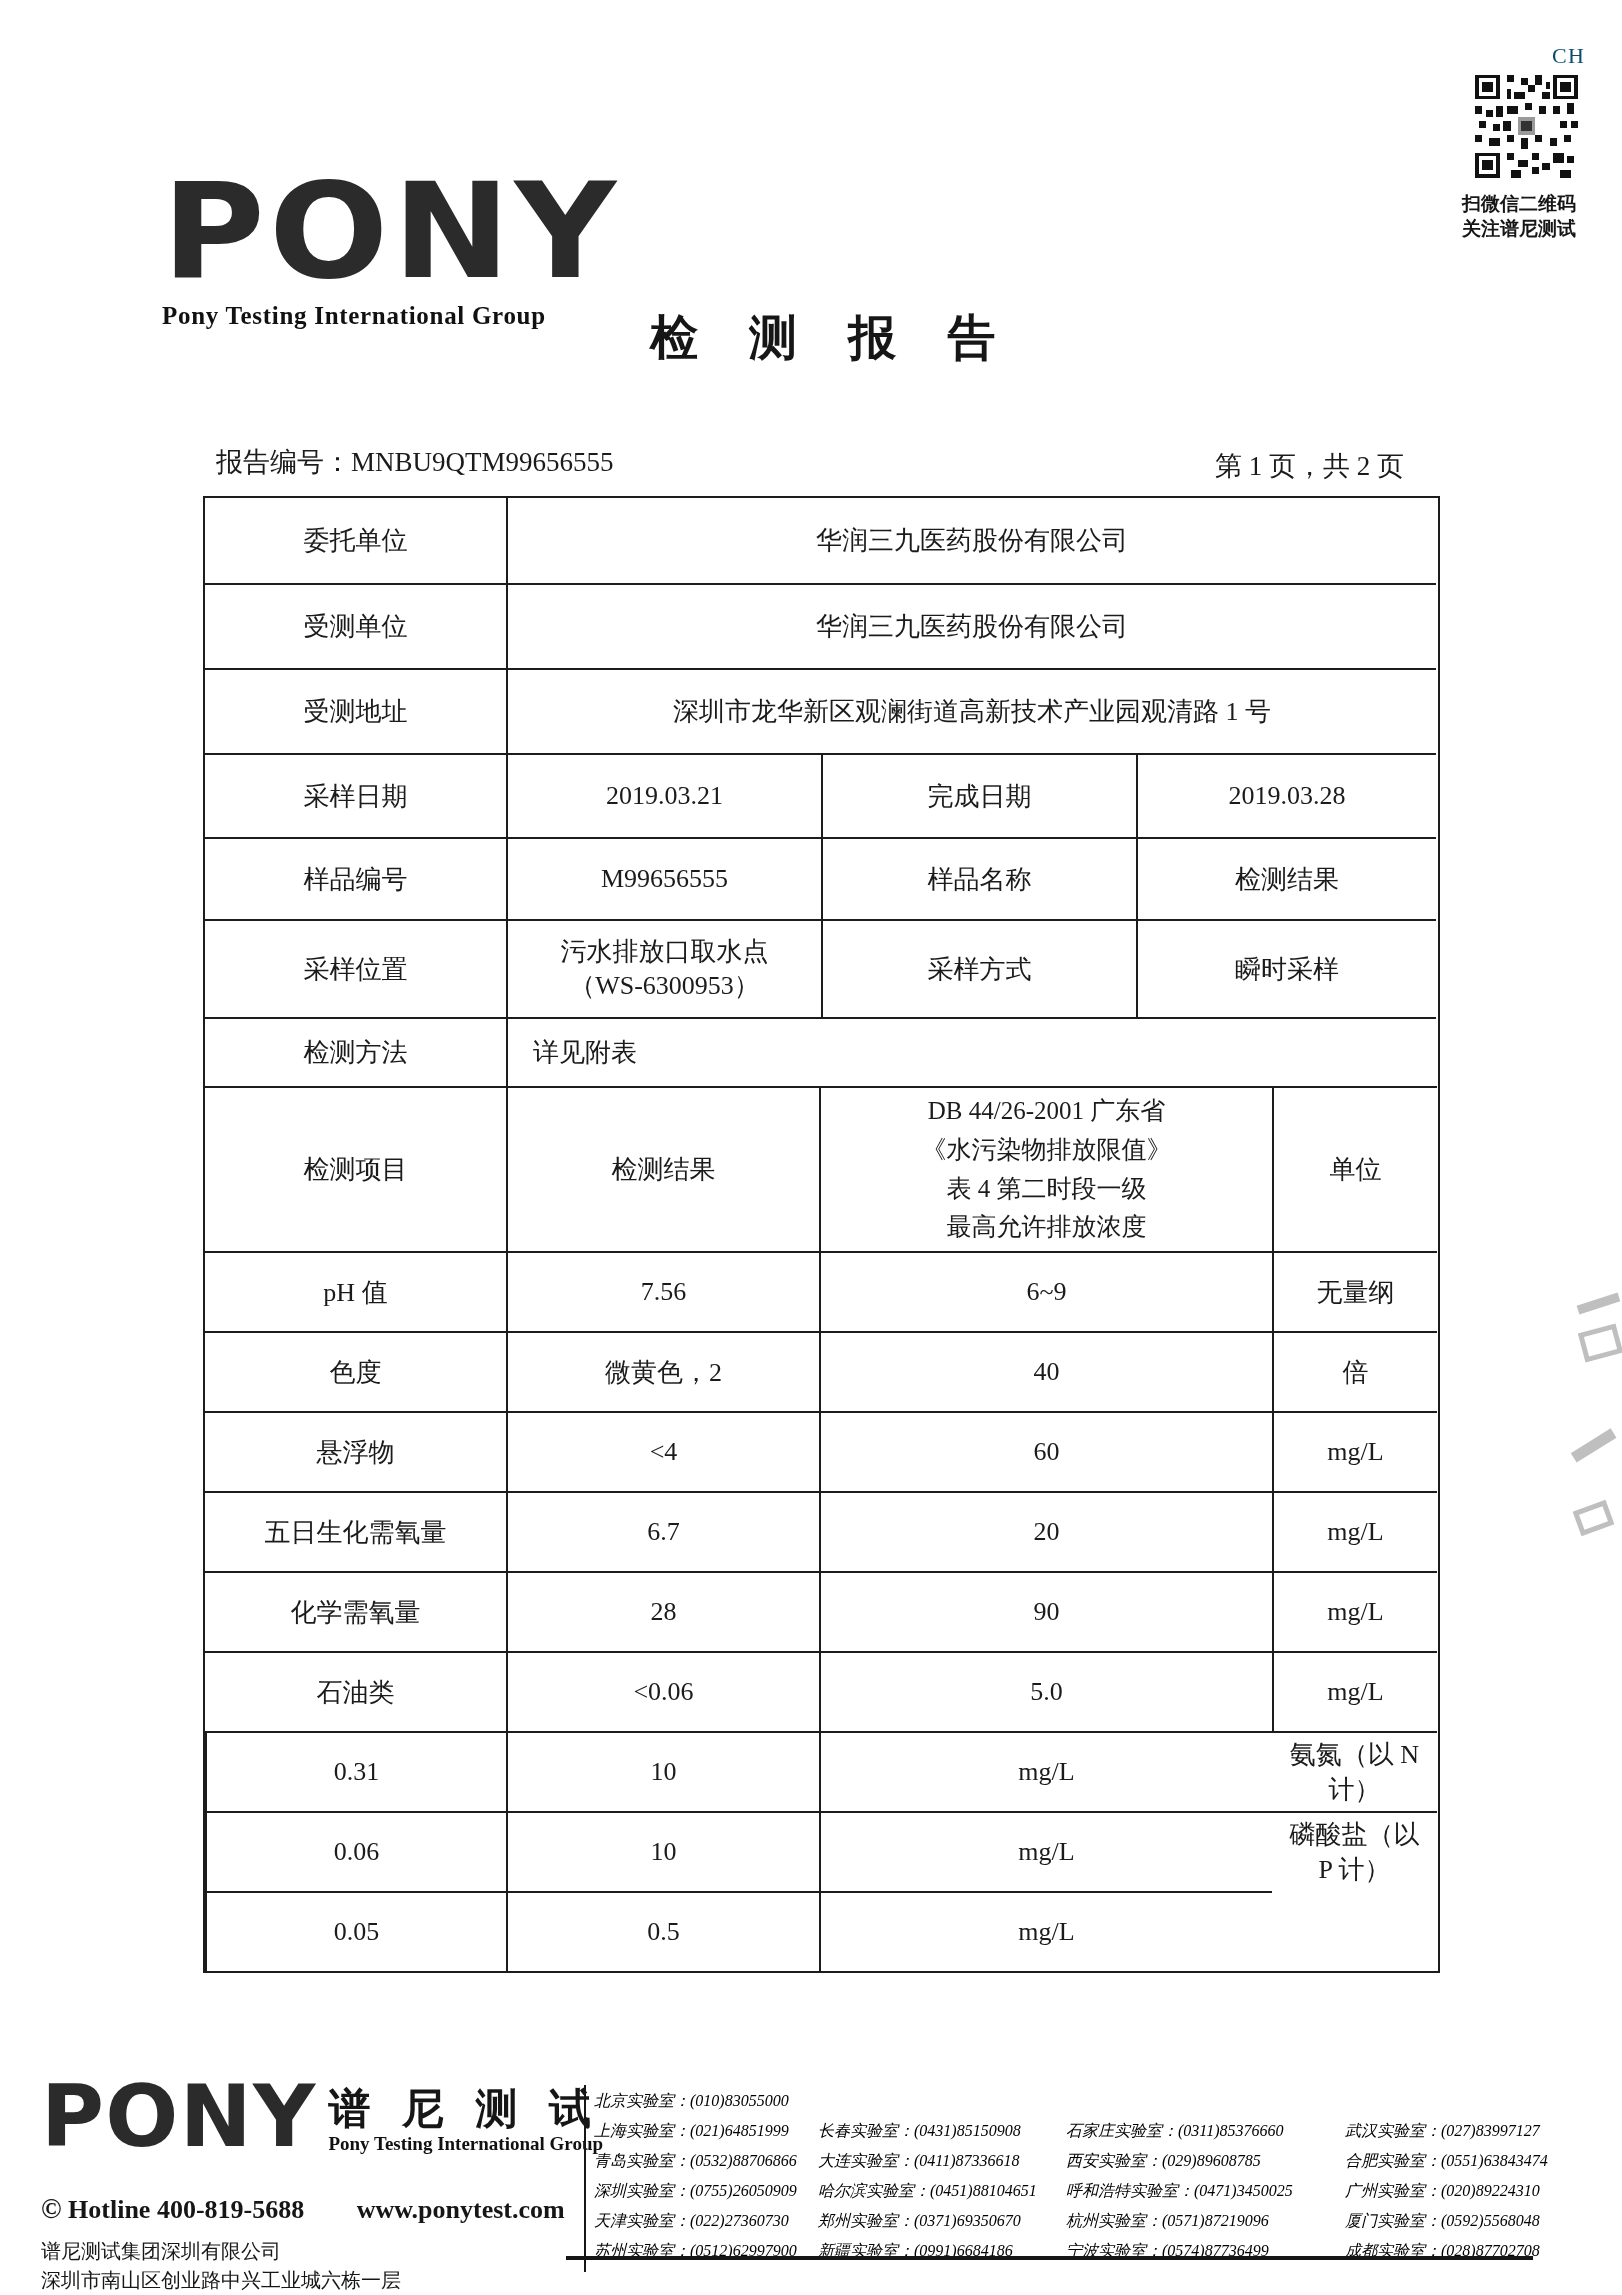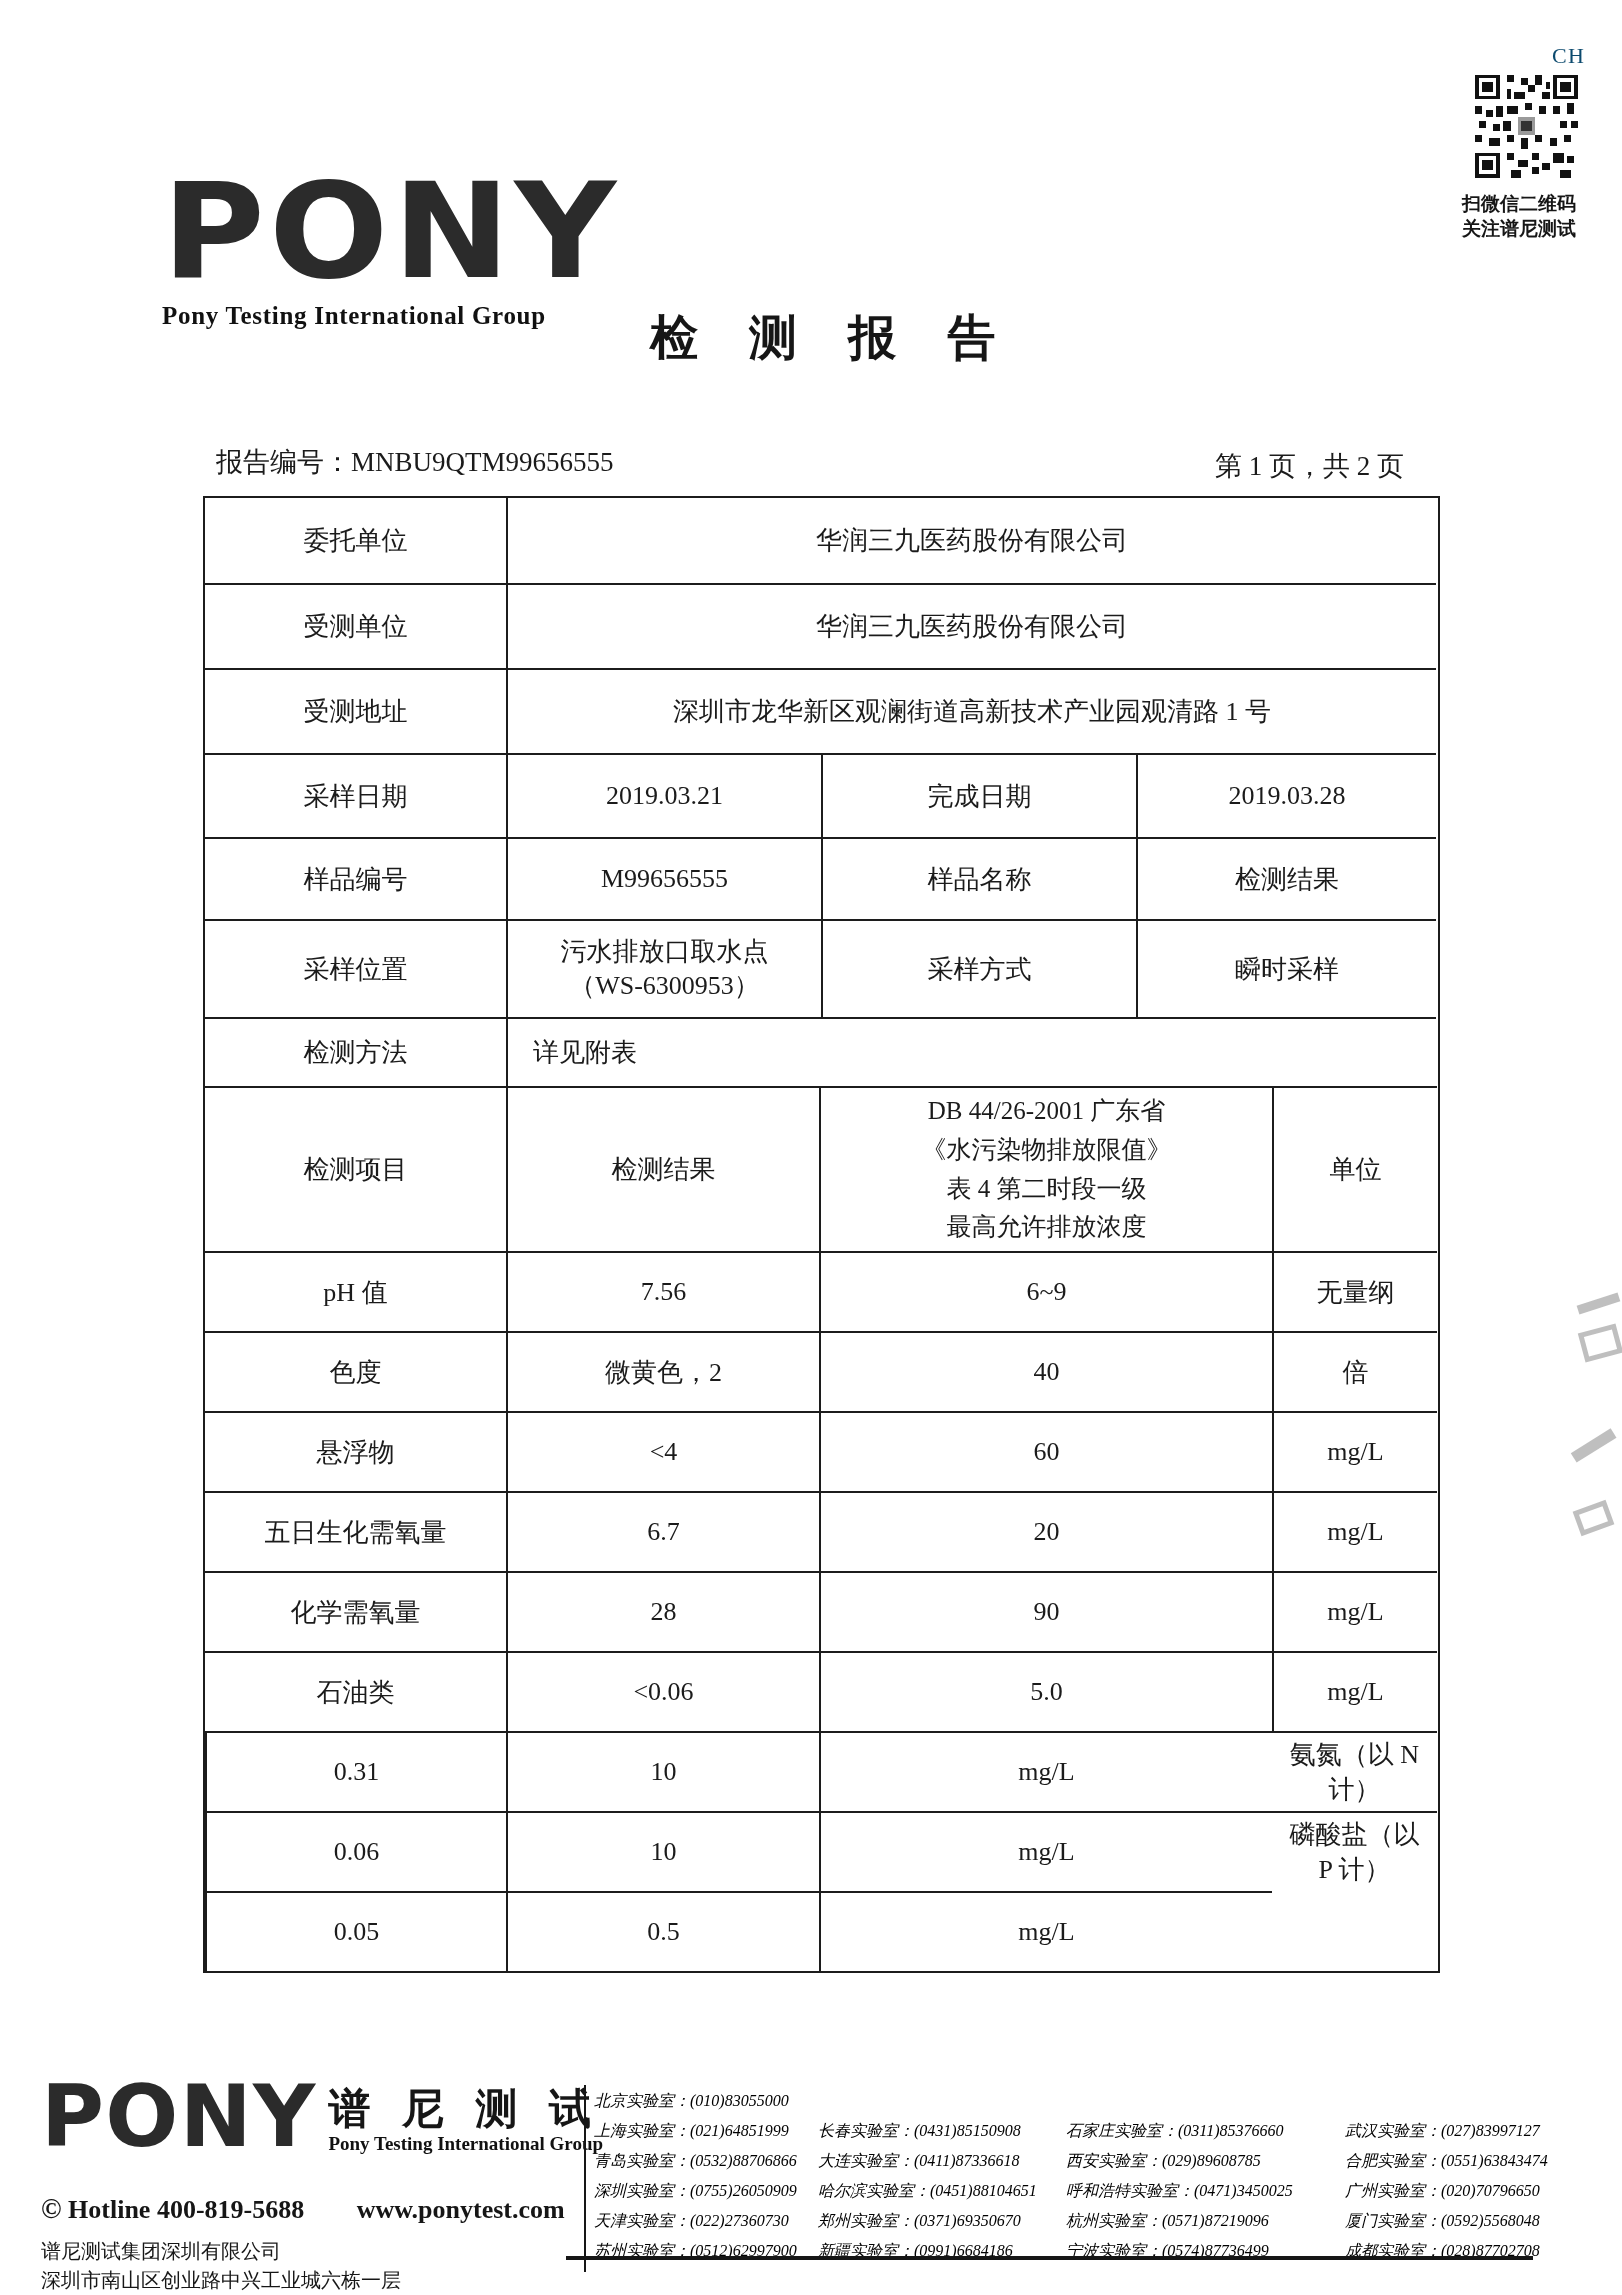"广州实验室：(020)70796650" div { text: 70796650 -> 89224310 }
